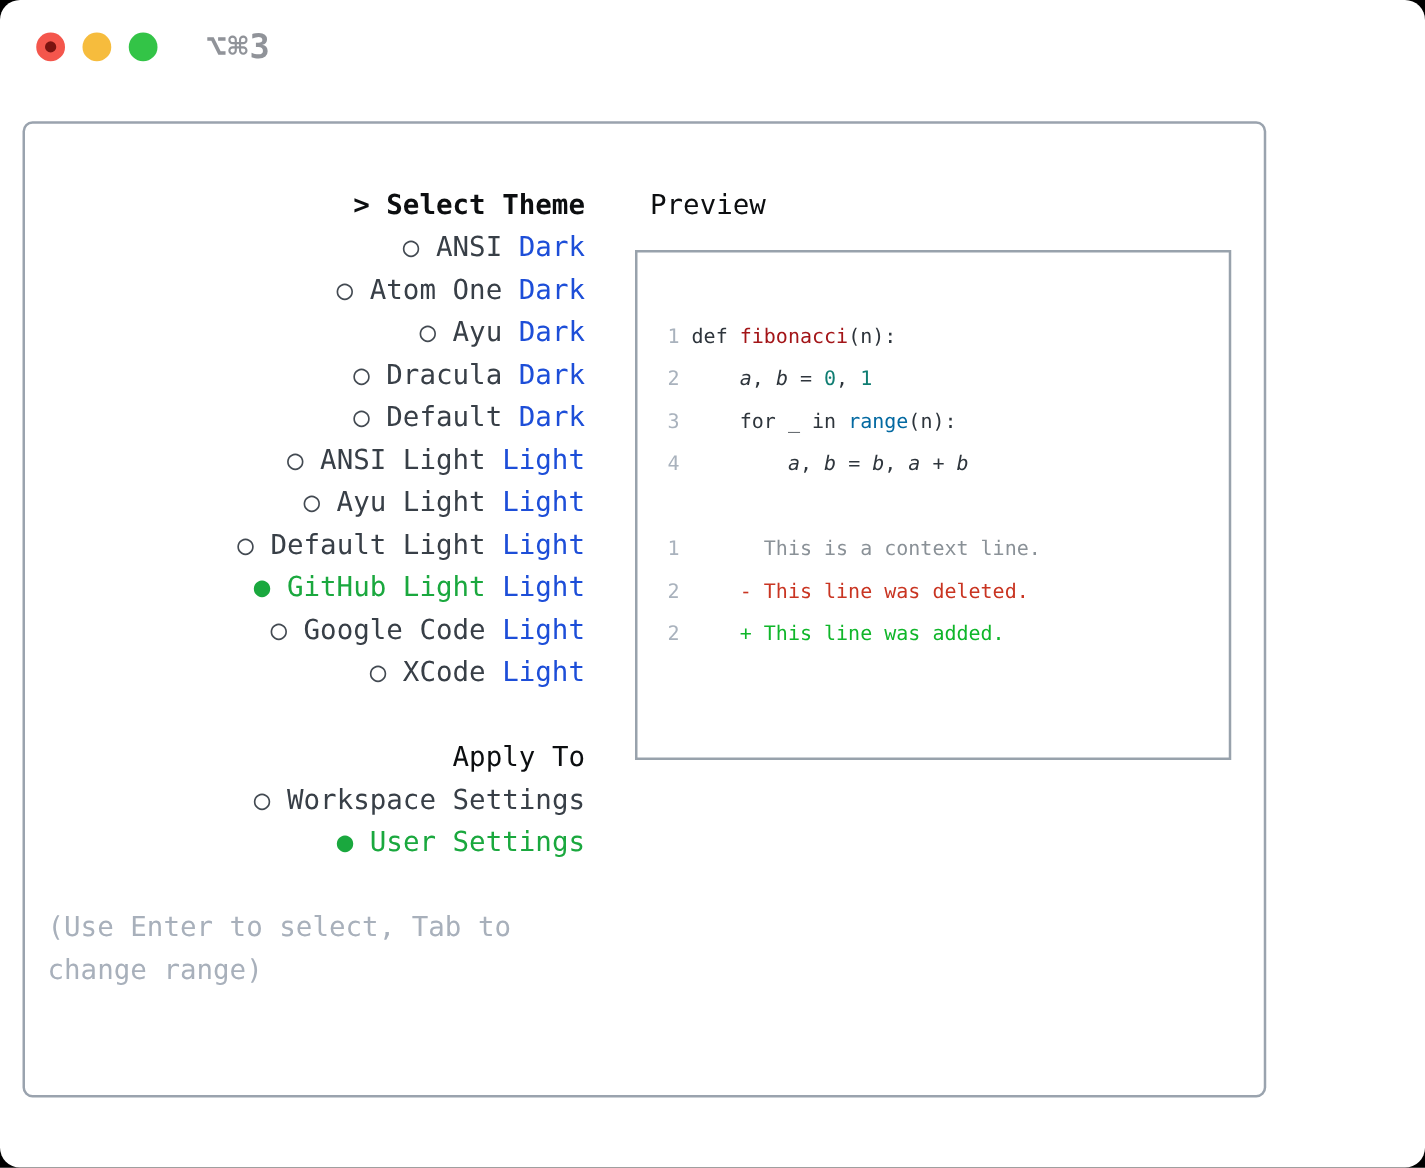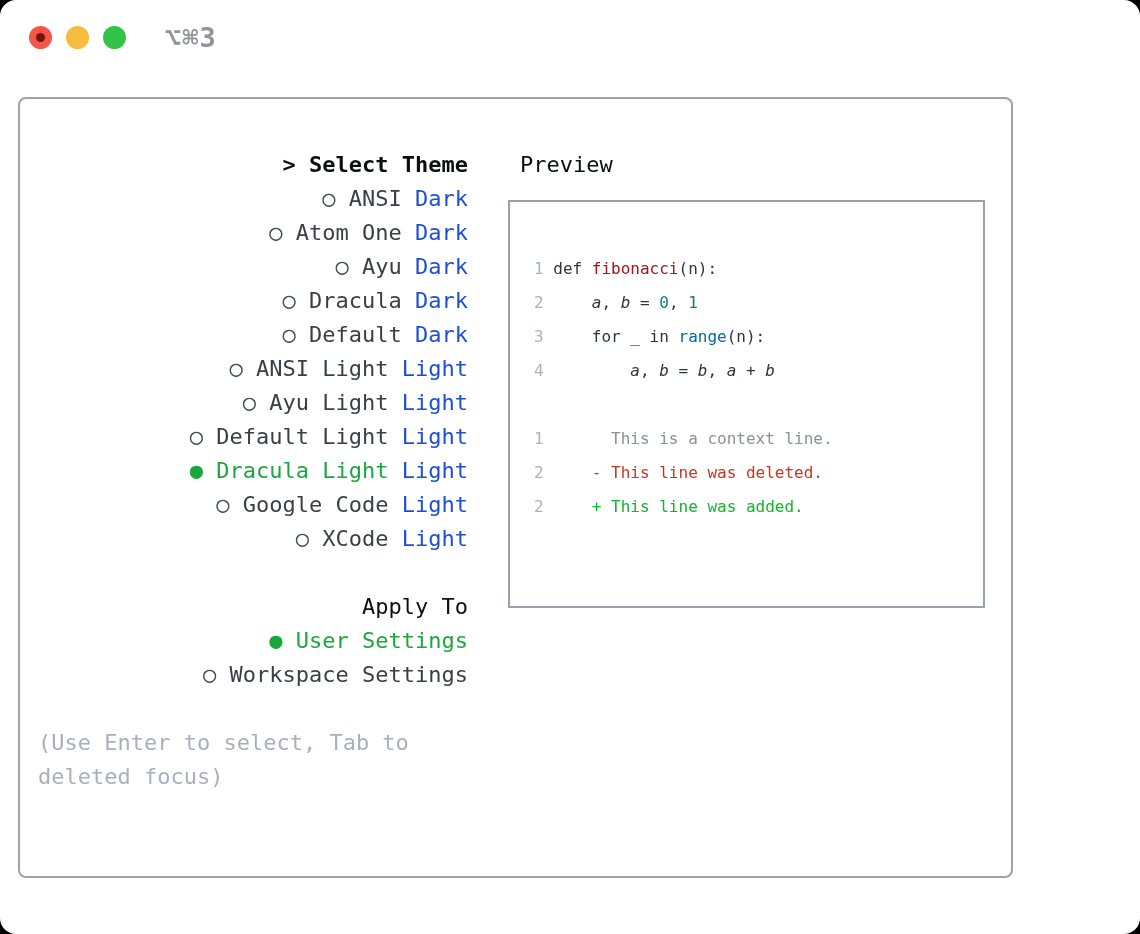"Dracula Light" span.theme-name { text: Dracula -> GitHub }
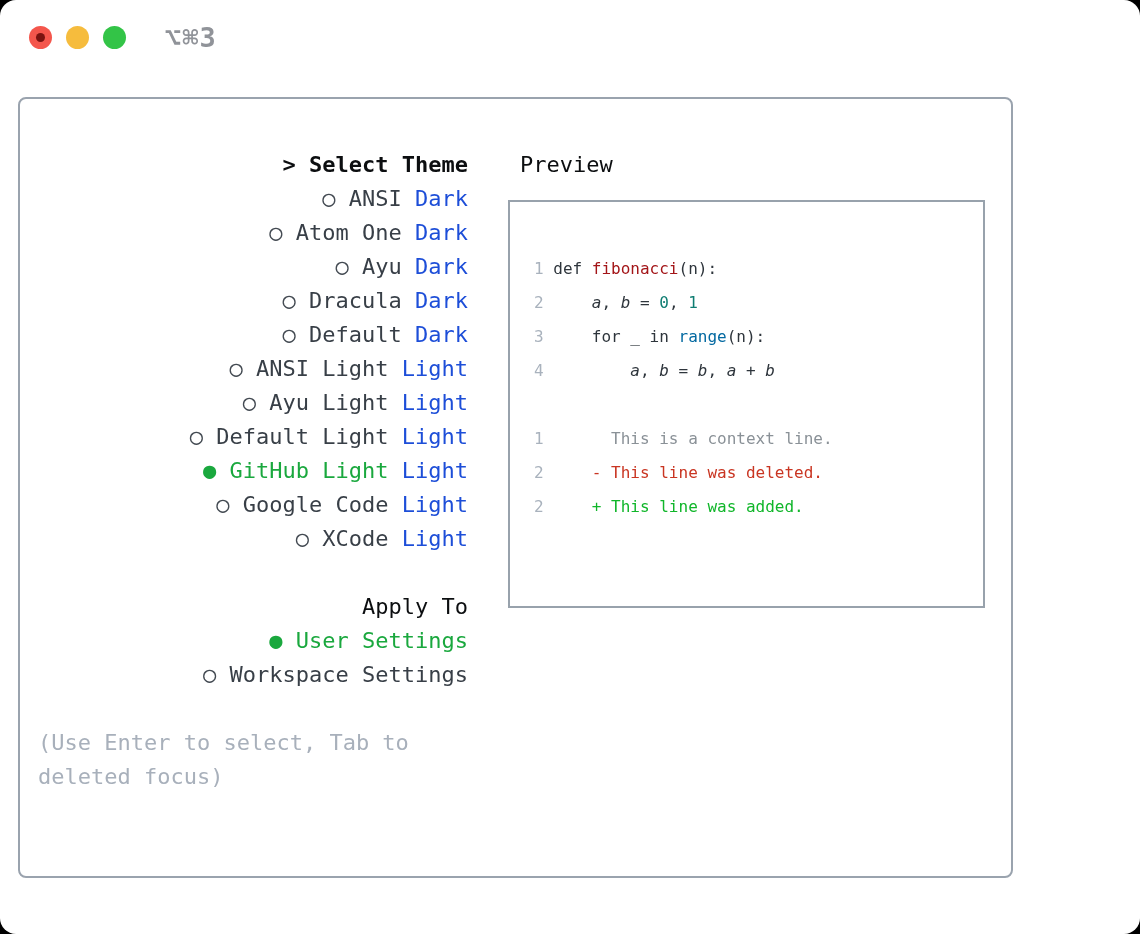"● User Settings" div.row { order: before "○ Workspace Settings" -> after "○ Workspace Settings" }
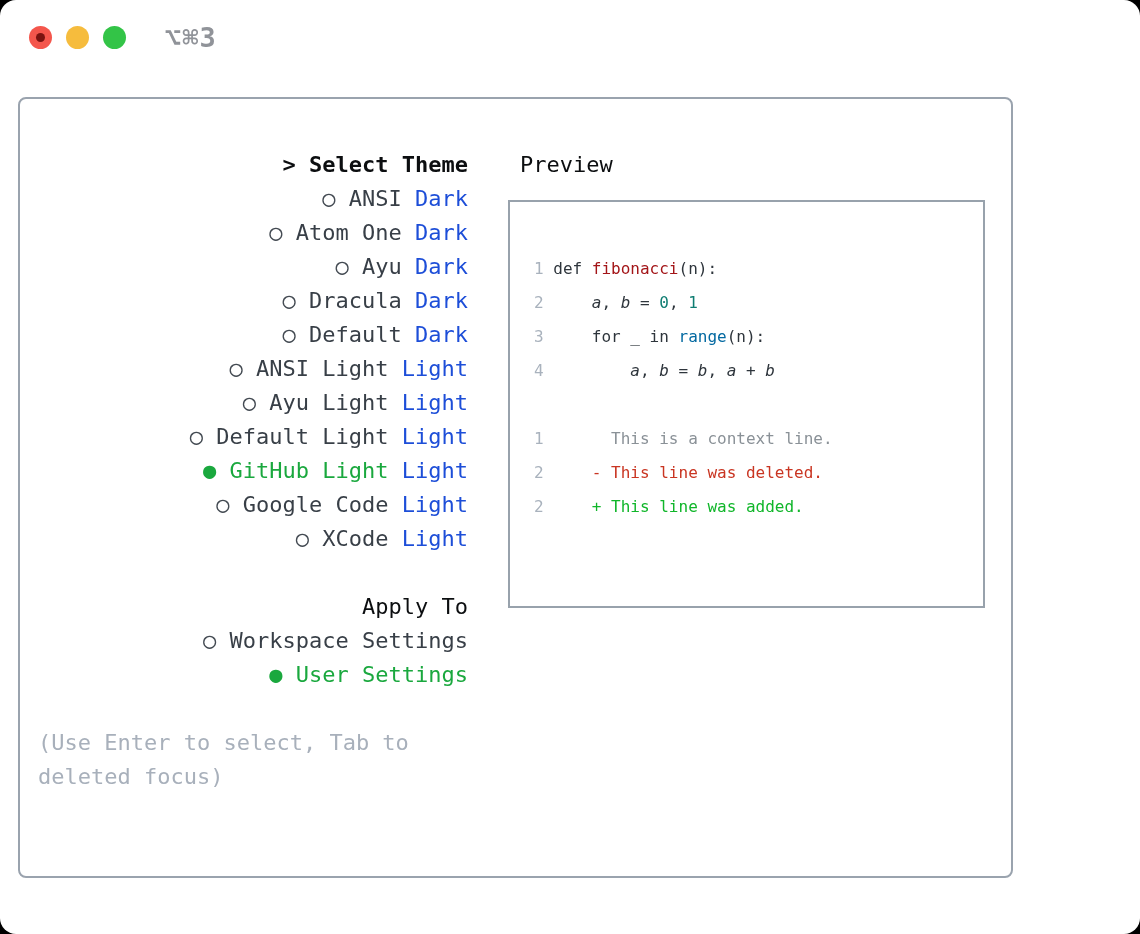"(Use Enter to select, Tab" div { text: deleted focus -> change range }
